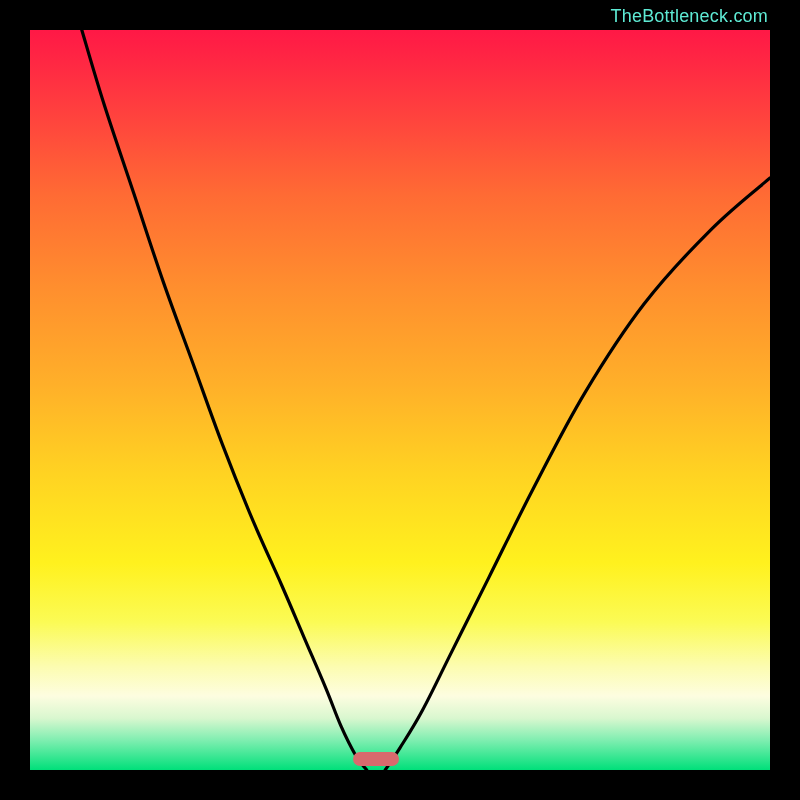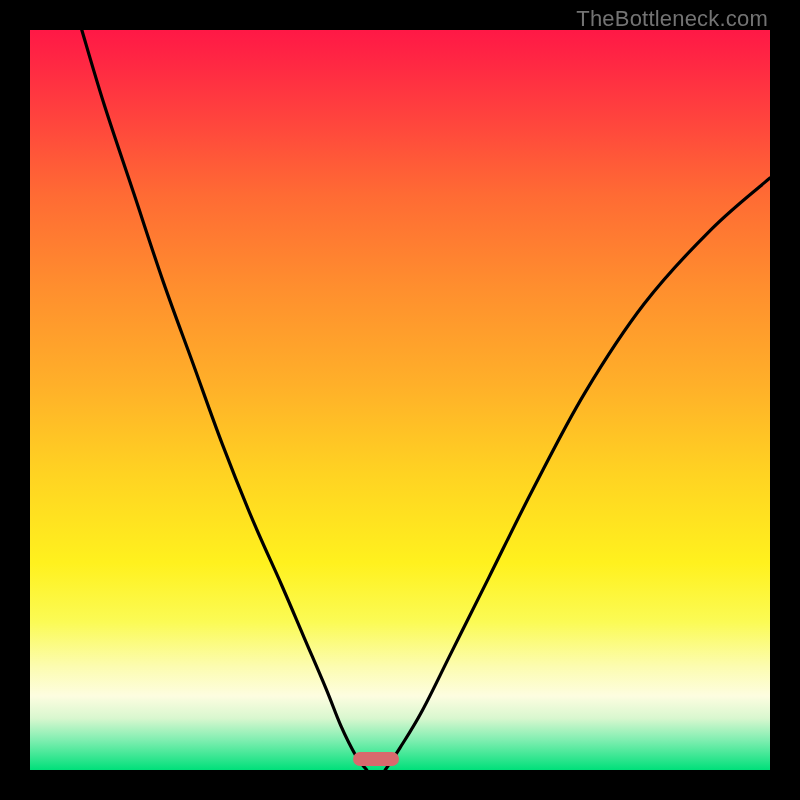"TheBottleneck.com" .watermark { color: #737373 -> #5eead4; font-size: 22px -> 18px }
